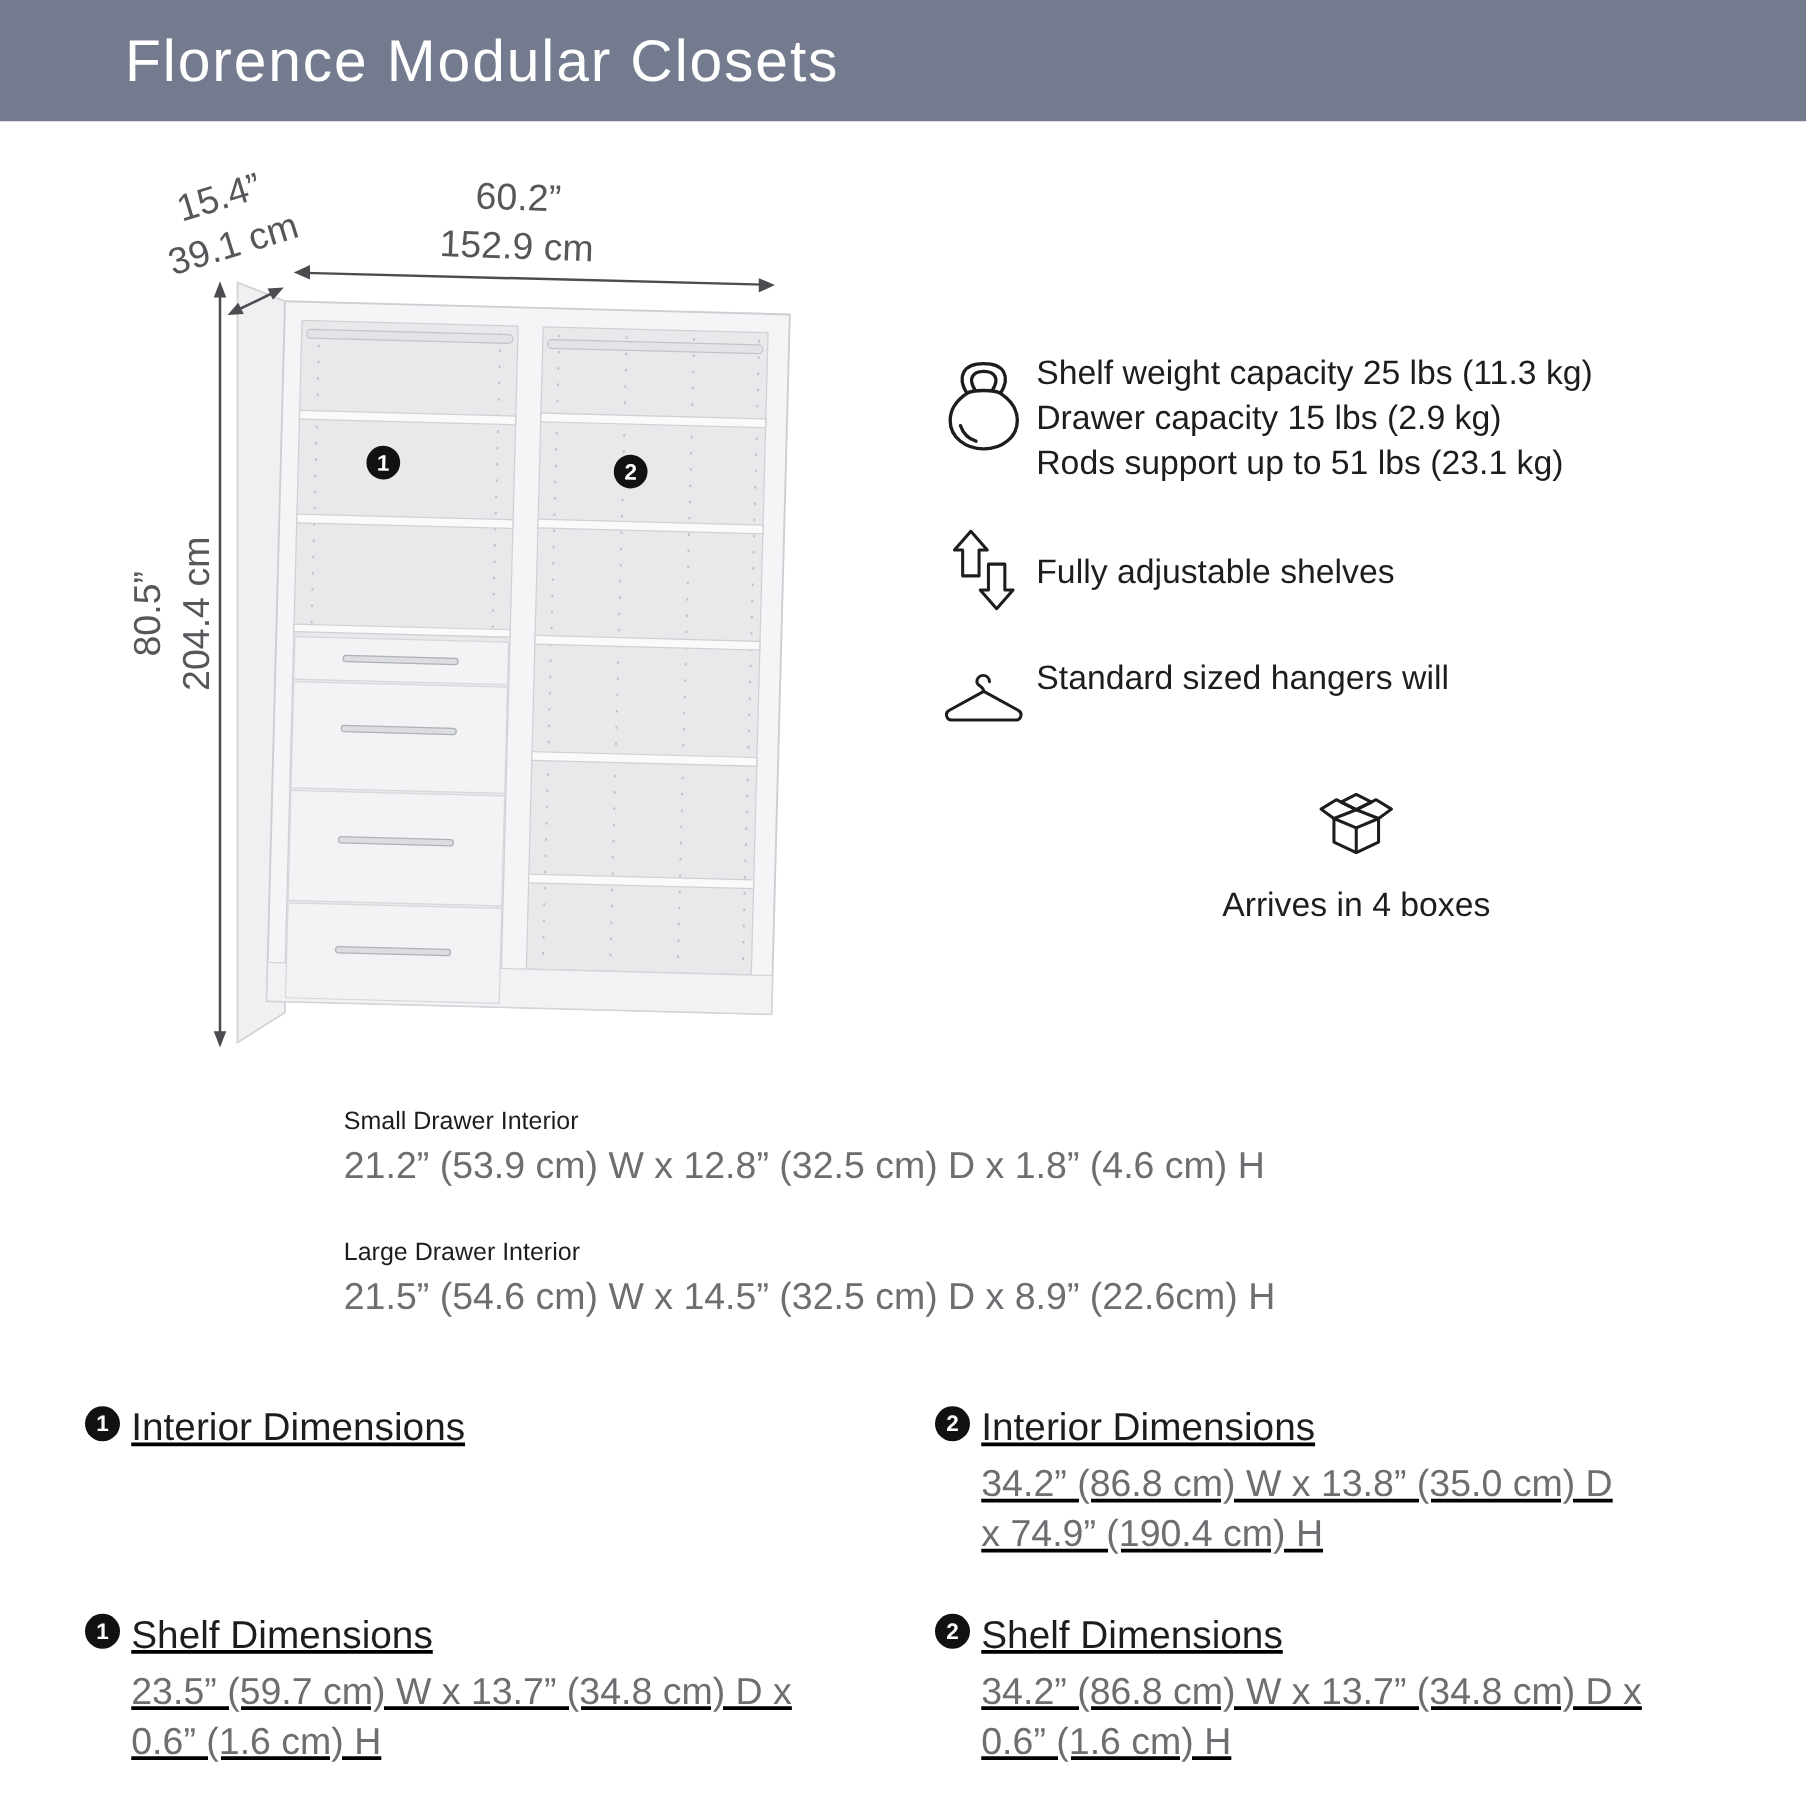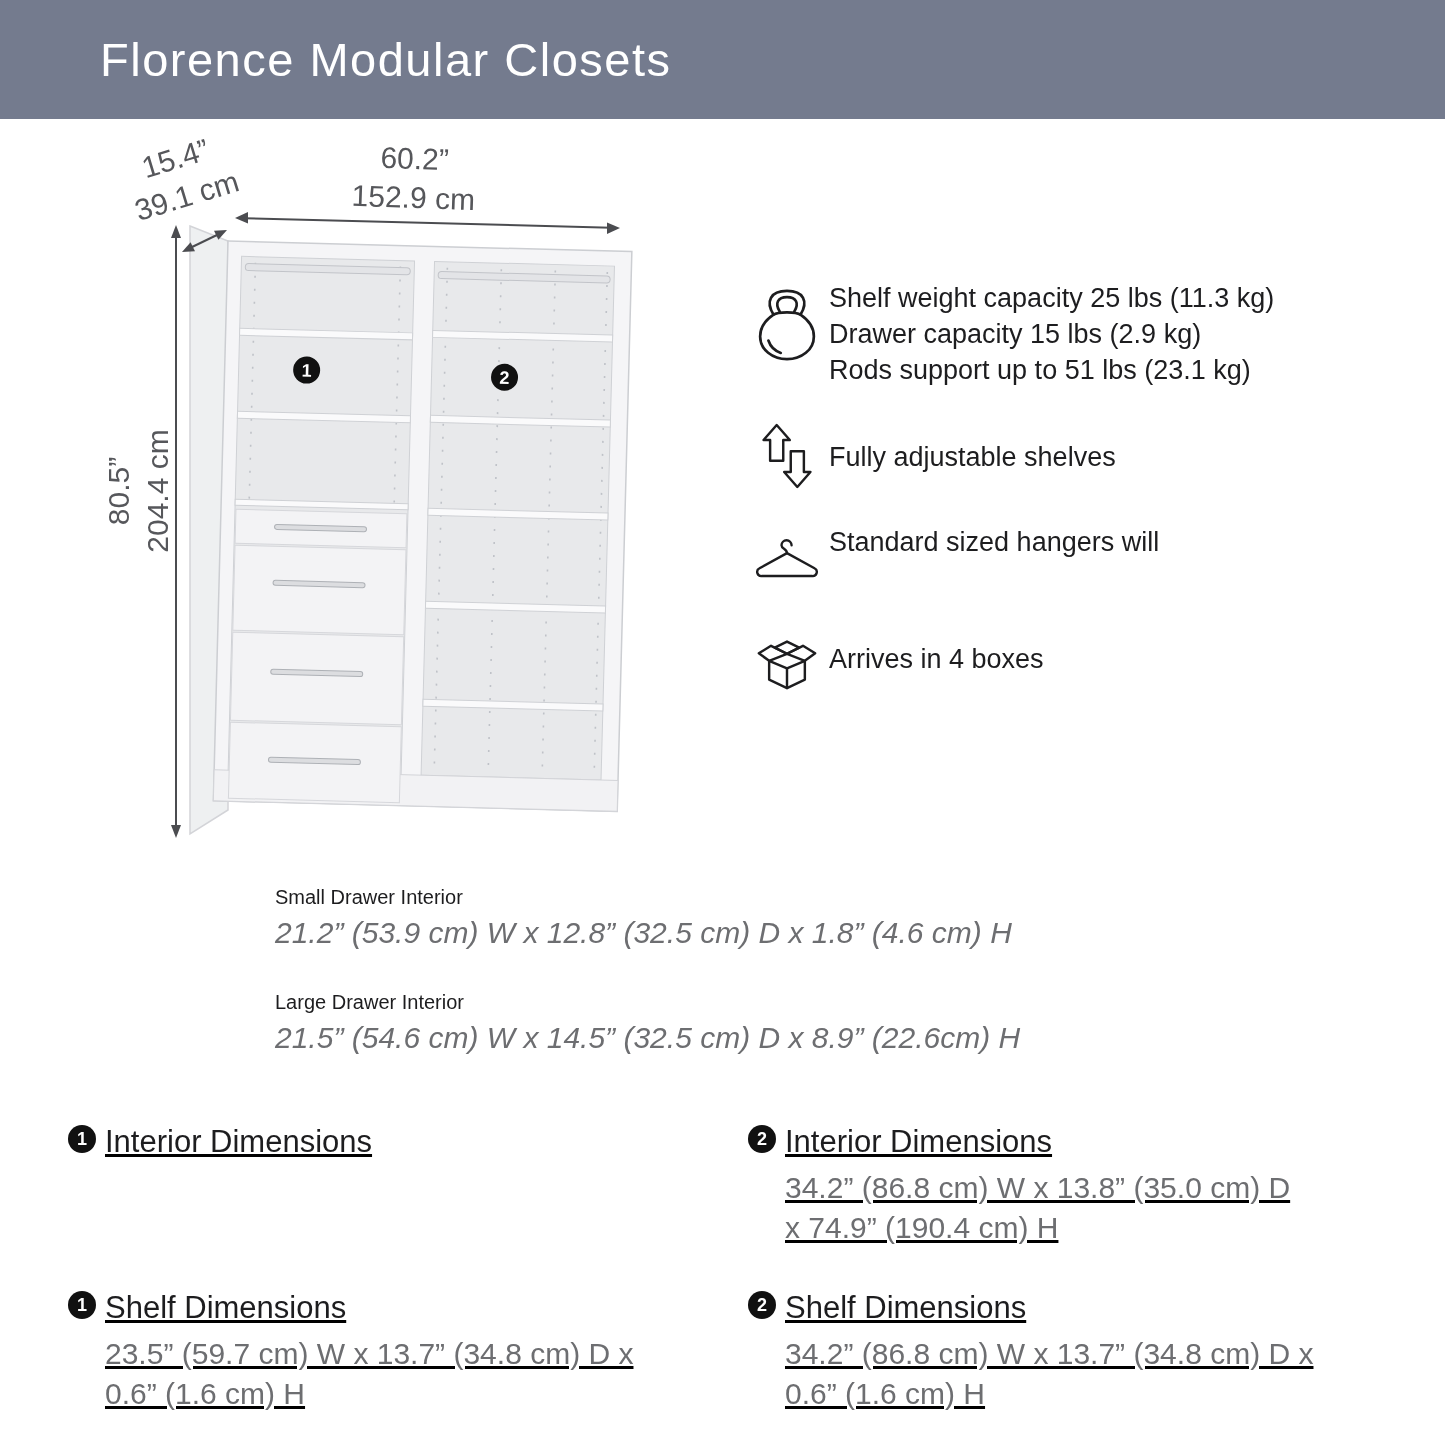"Florence Modular Closets" .header { height: 119px -> 97px }
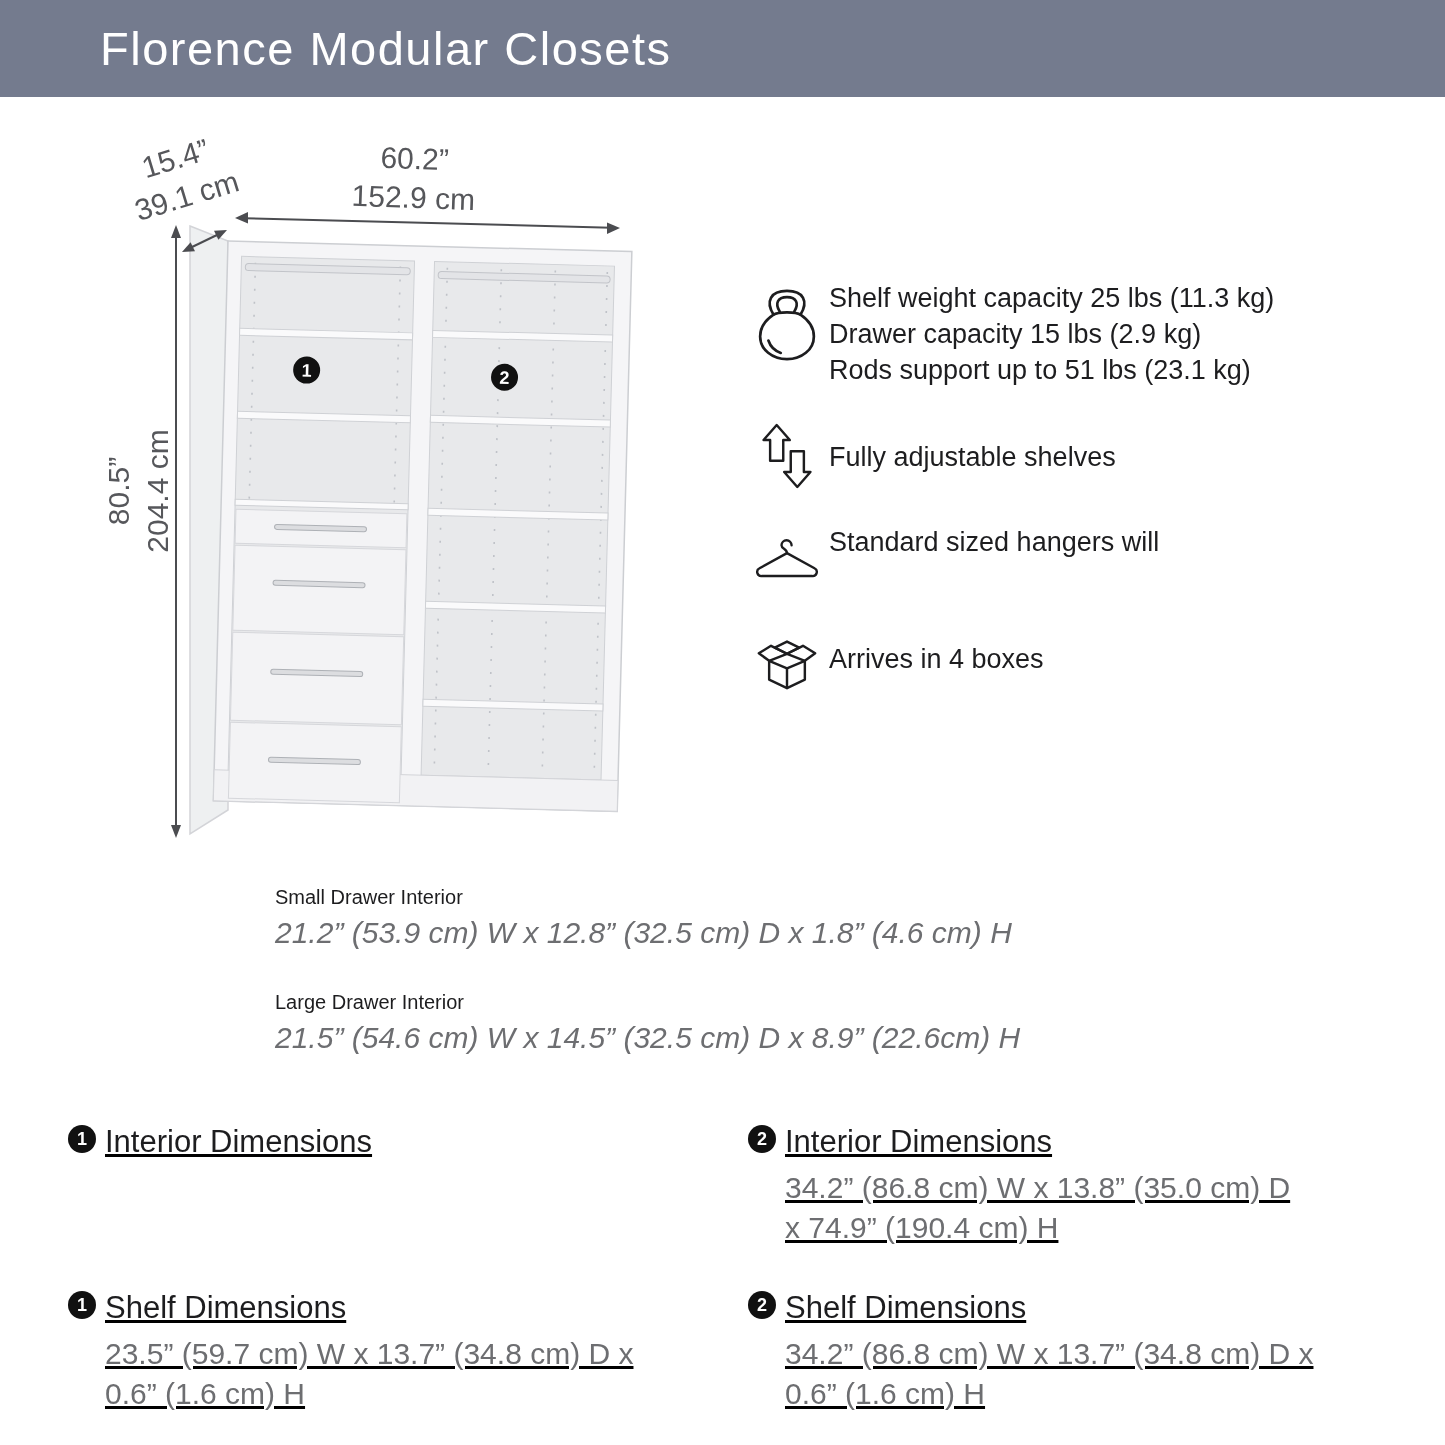"Arrives in 4 boxes" div.feat { flex-direction: none -> column }
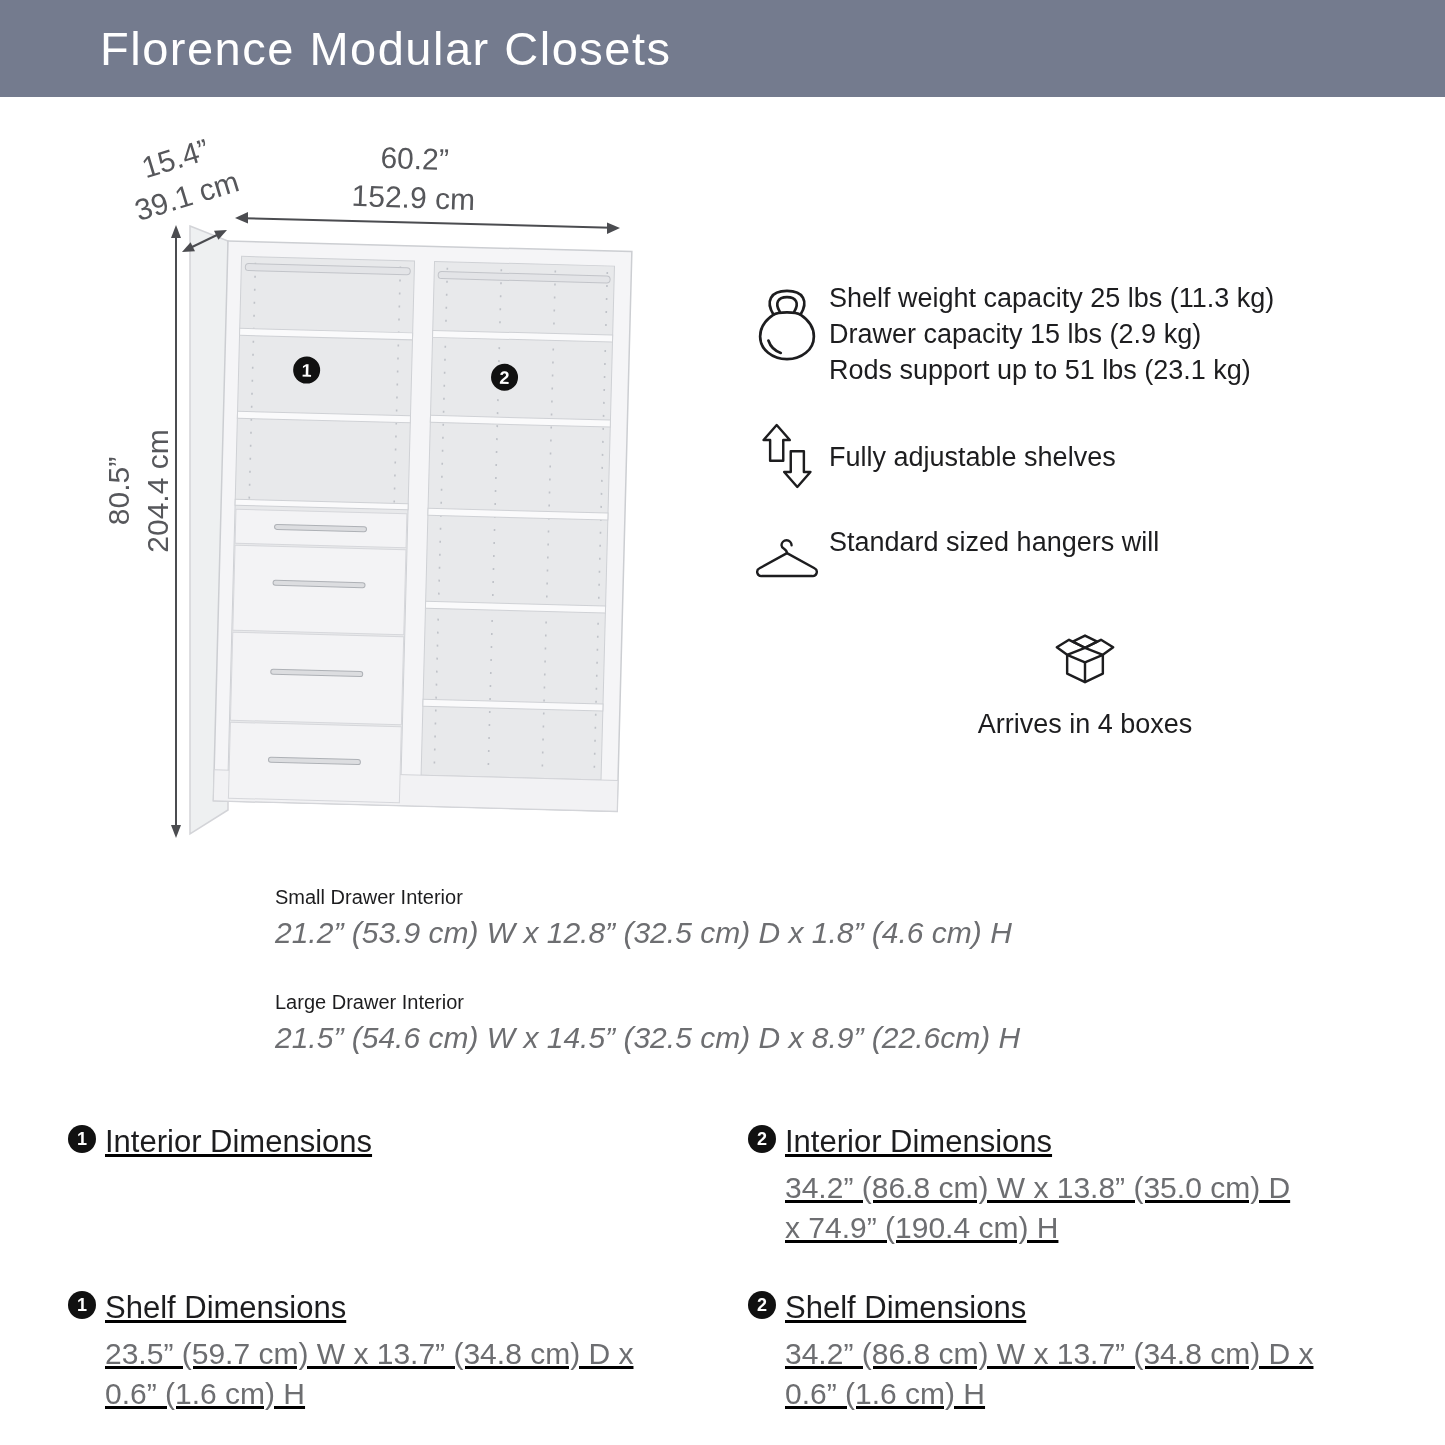"21.2” (53.9 cm) W x" .specblock .sval { font-style: italic -> none }
